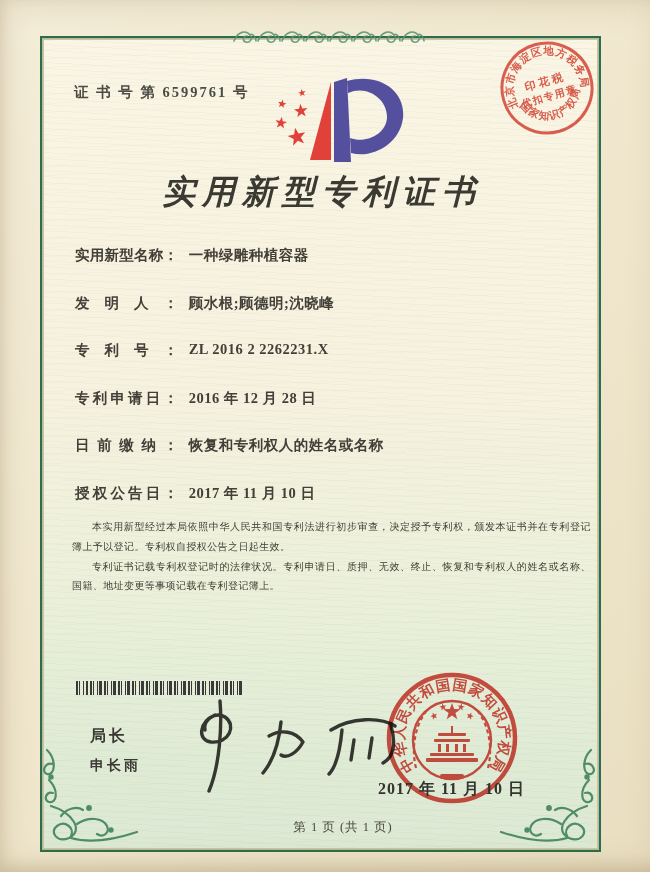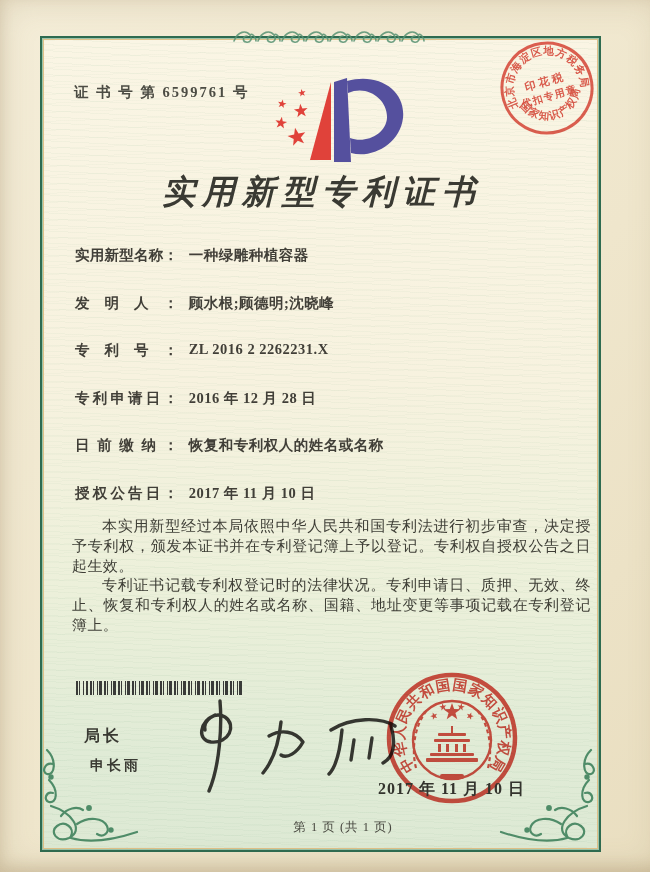"本实用新型经过本局依照中华人民共和国专利法进行初步审查，决定授予专利权，颁发本证" .bodytext { font-size: 15px -> 10px }
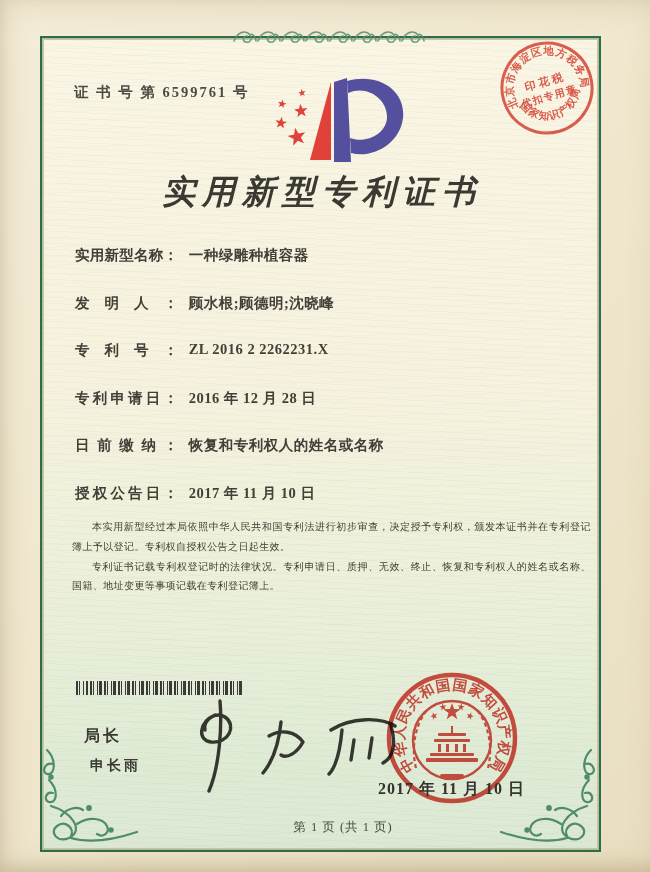"局长" .director-title { left: 84px -> 90px }
